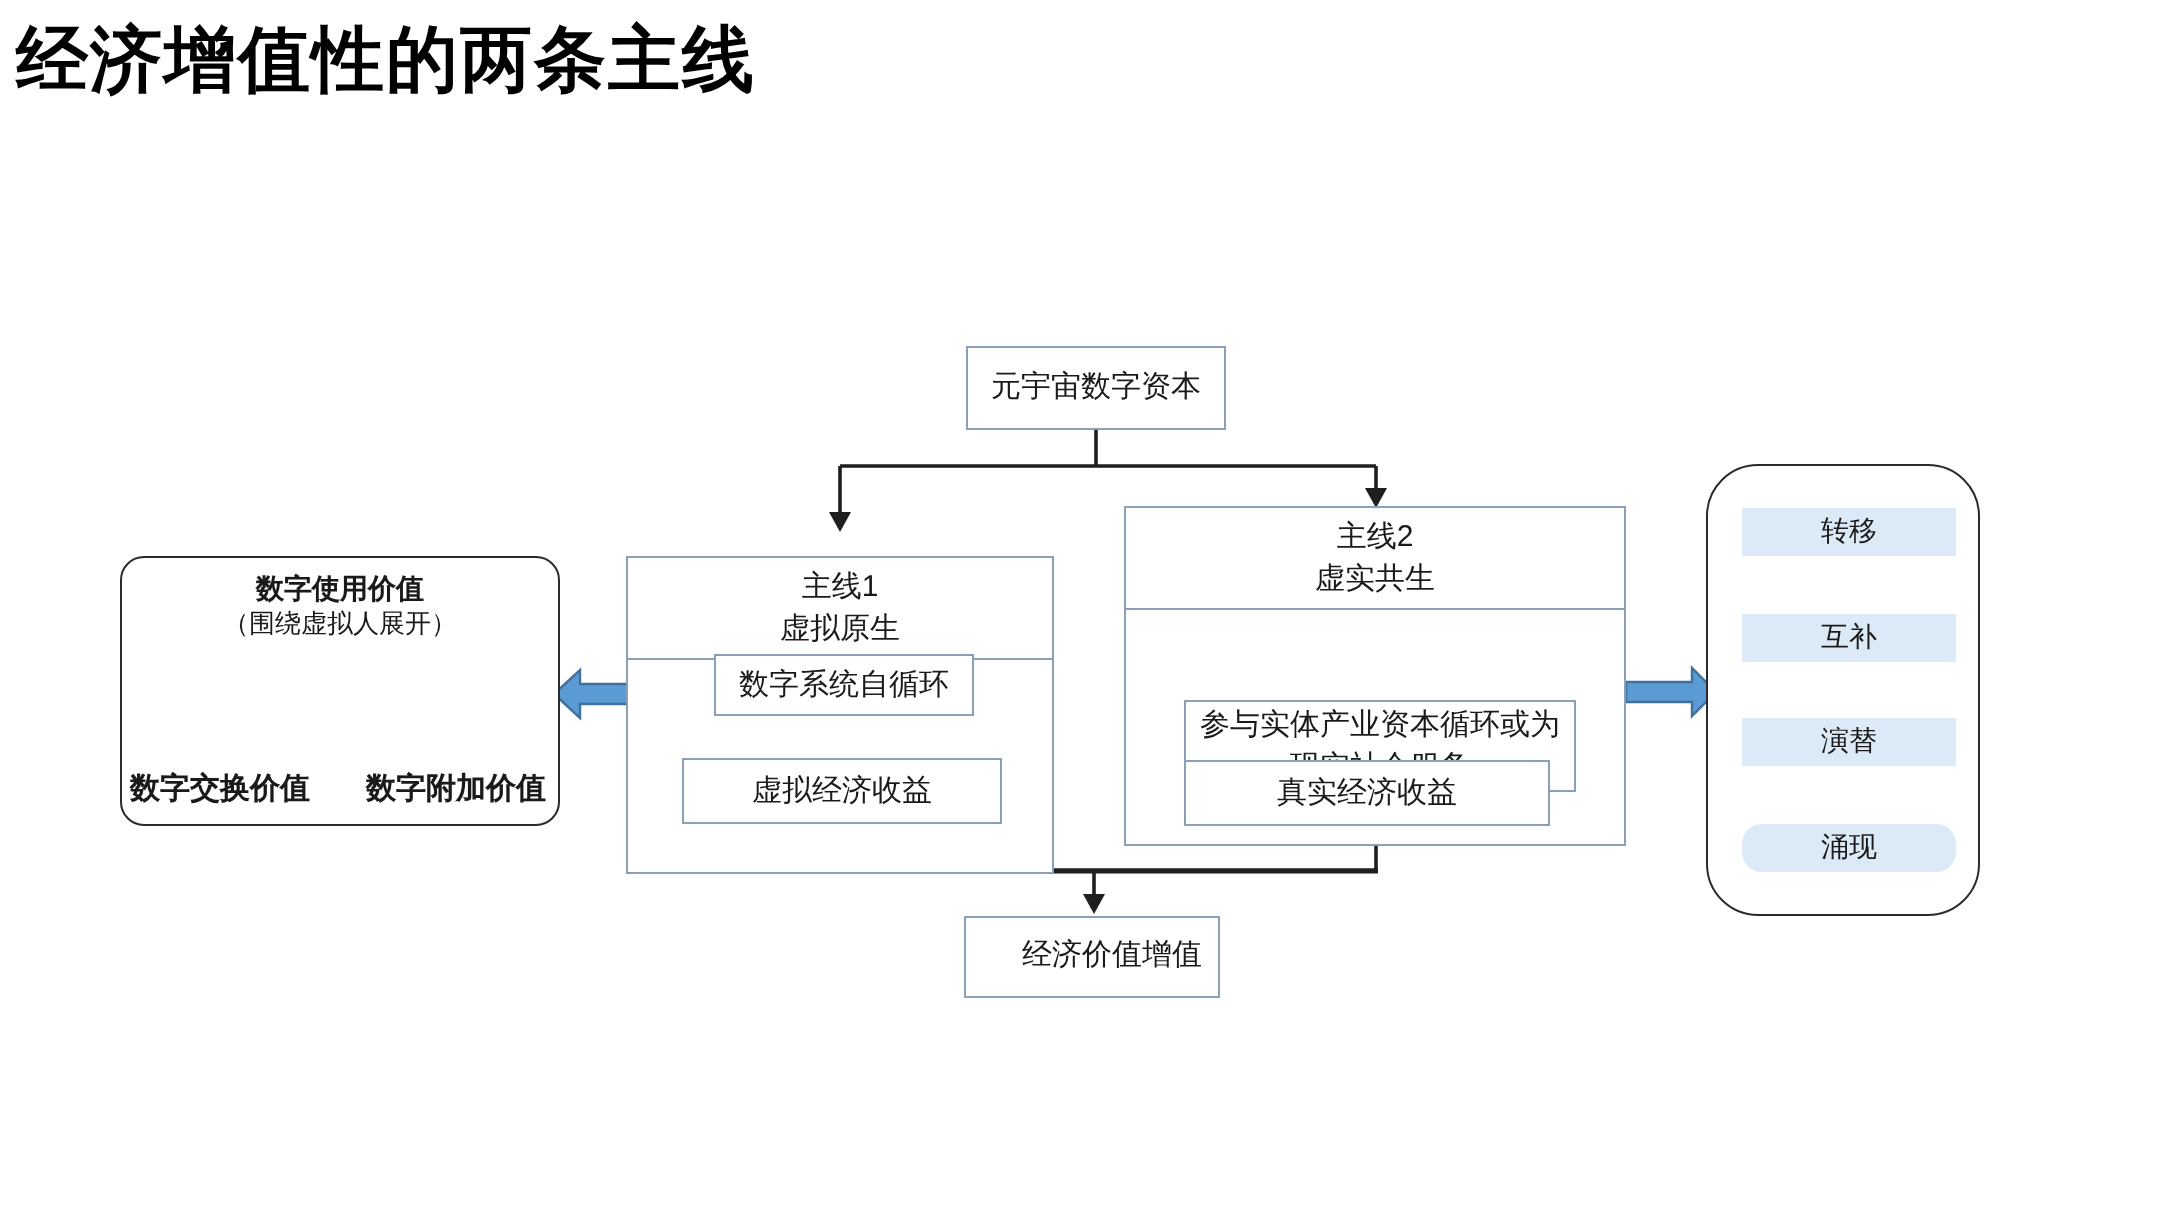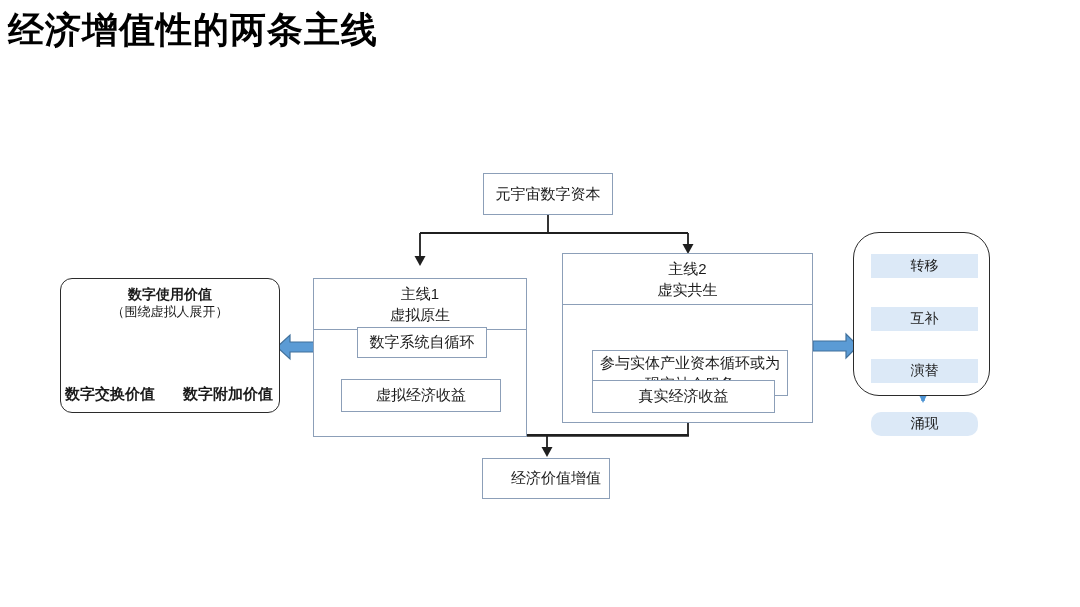"转移" div.rounded-panel { height: 164px -> 226px }
